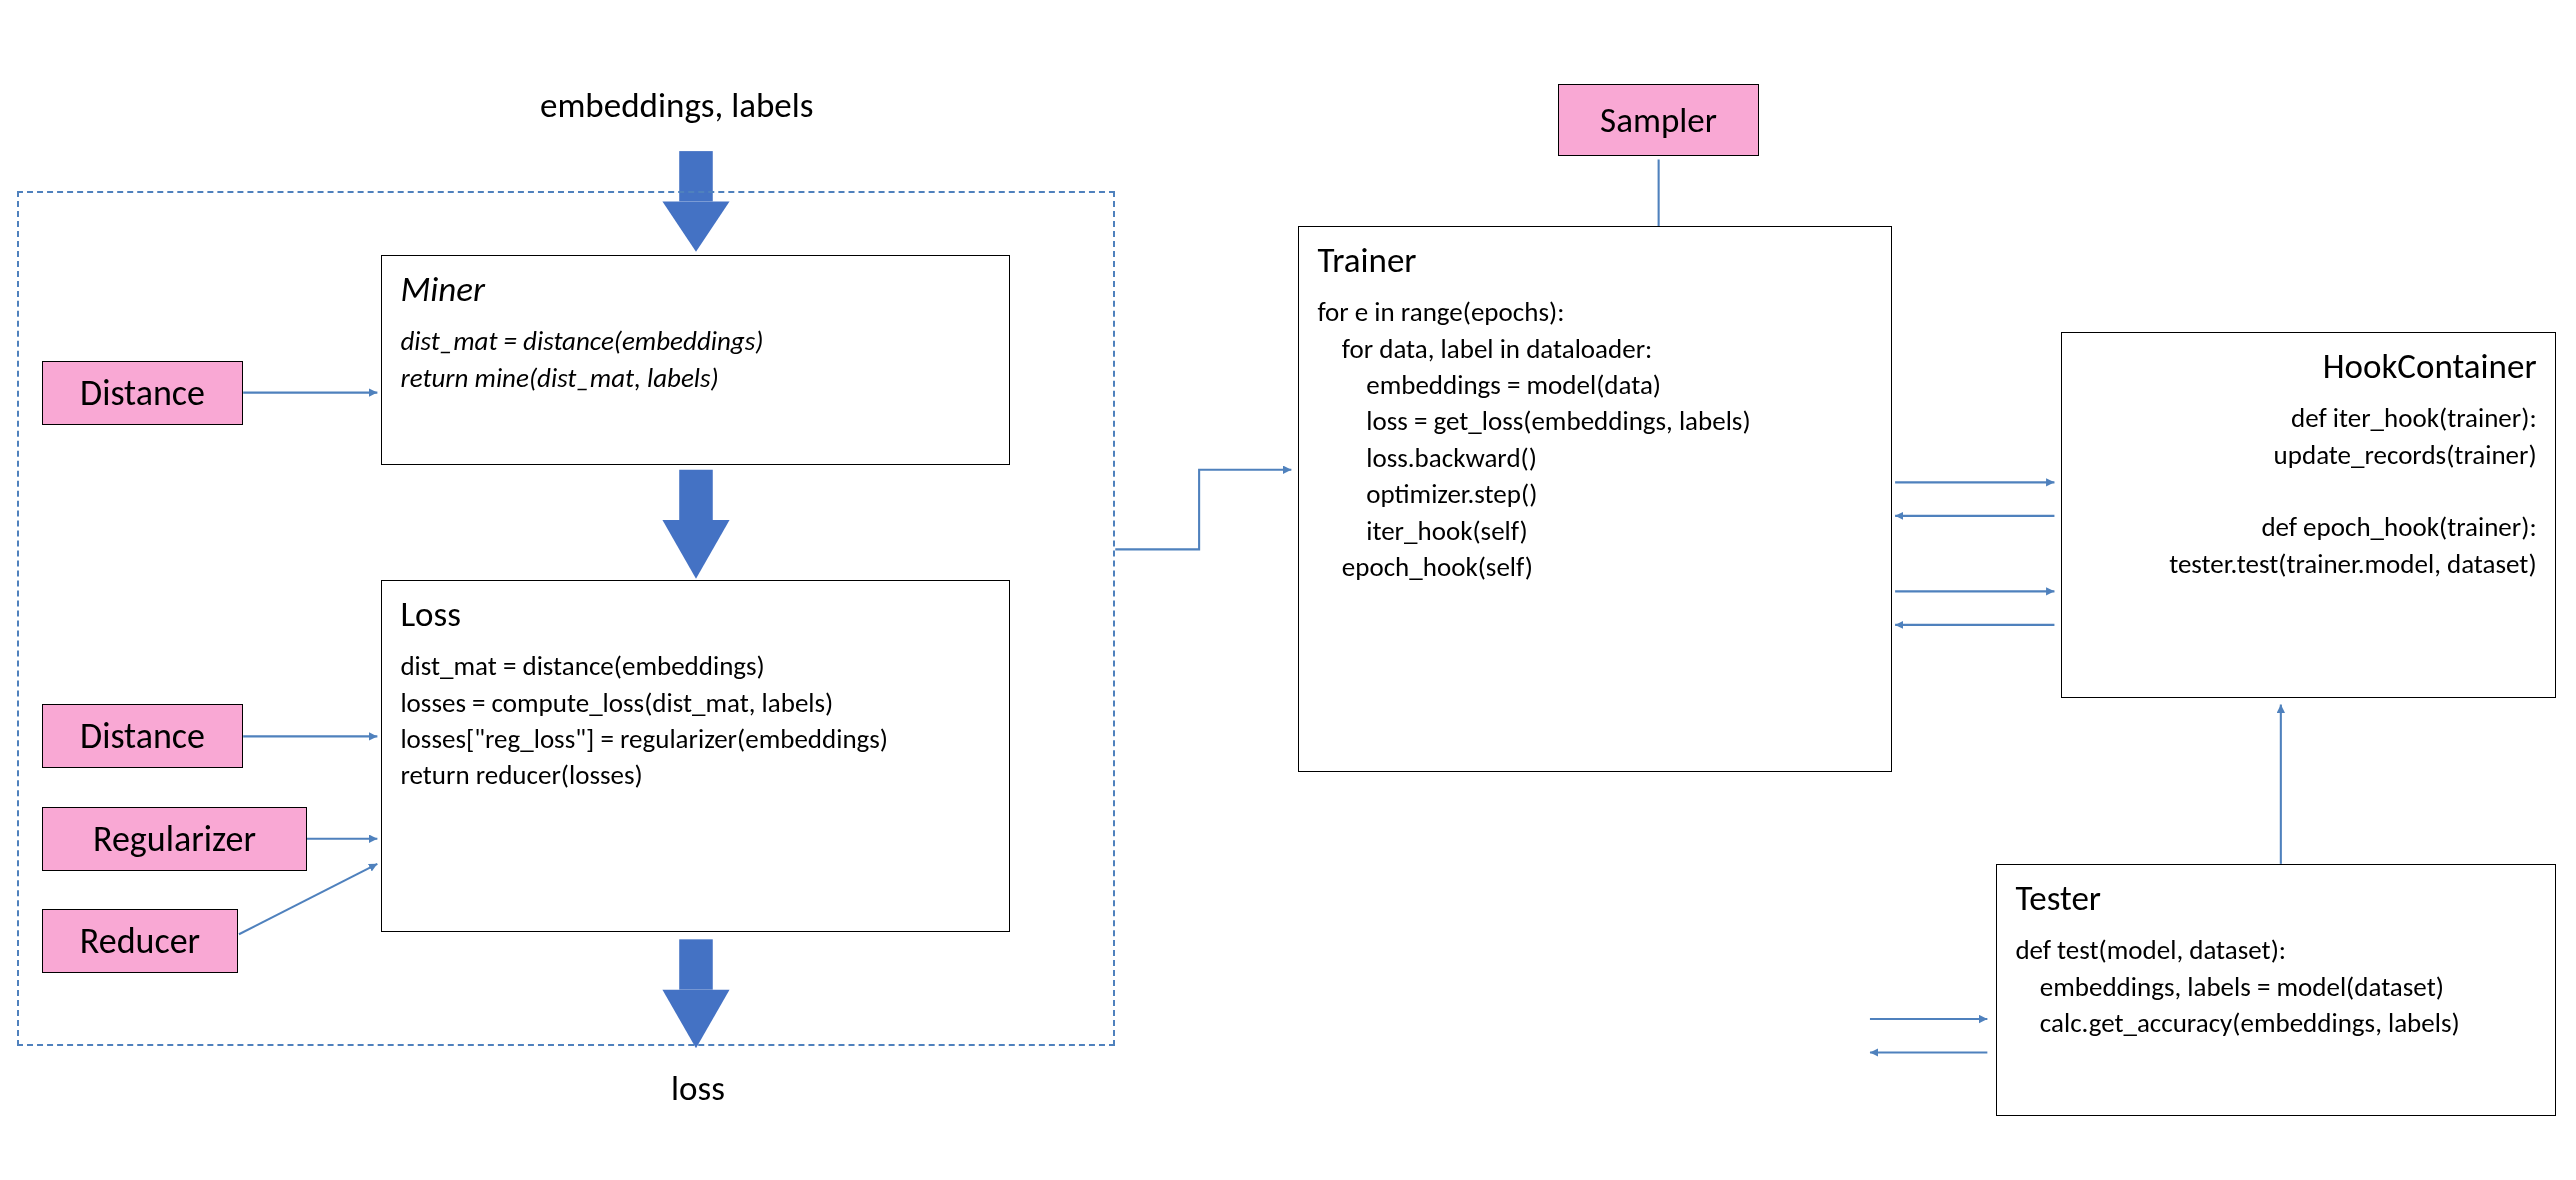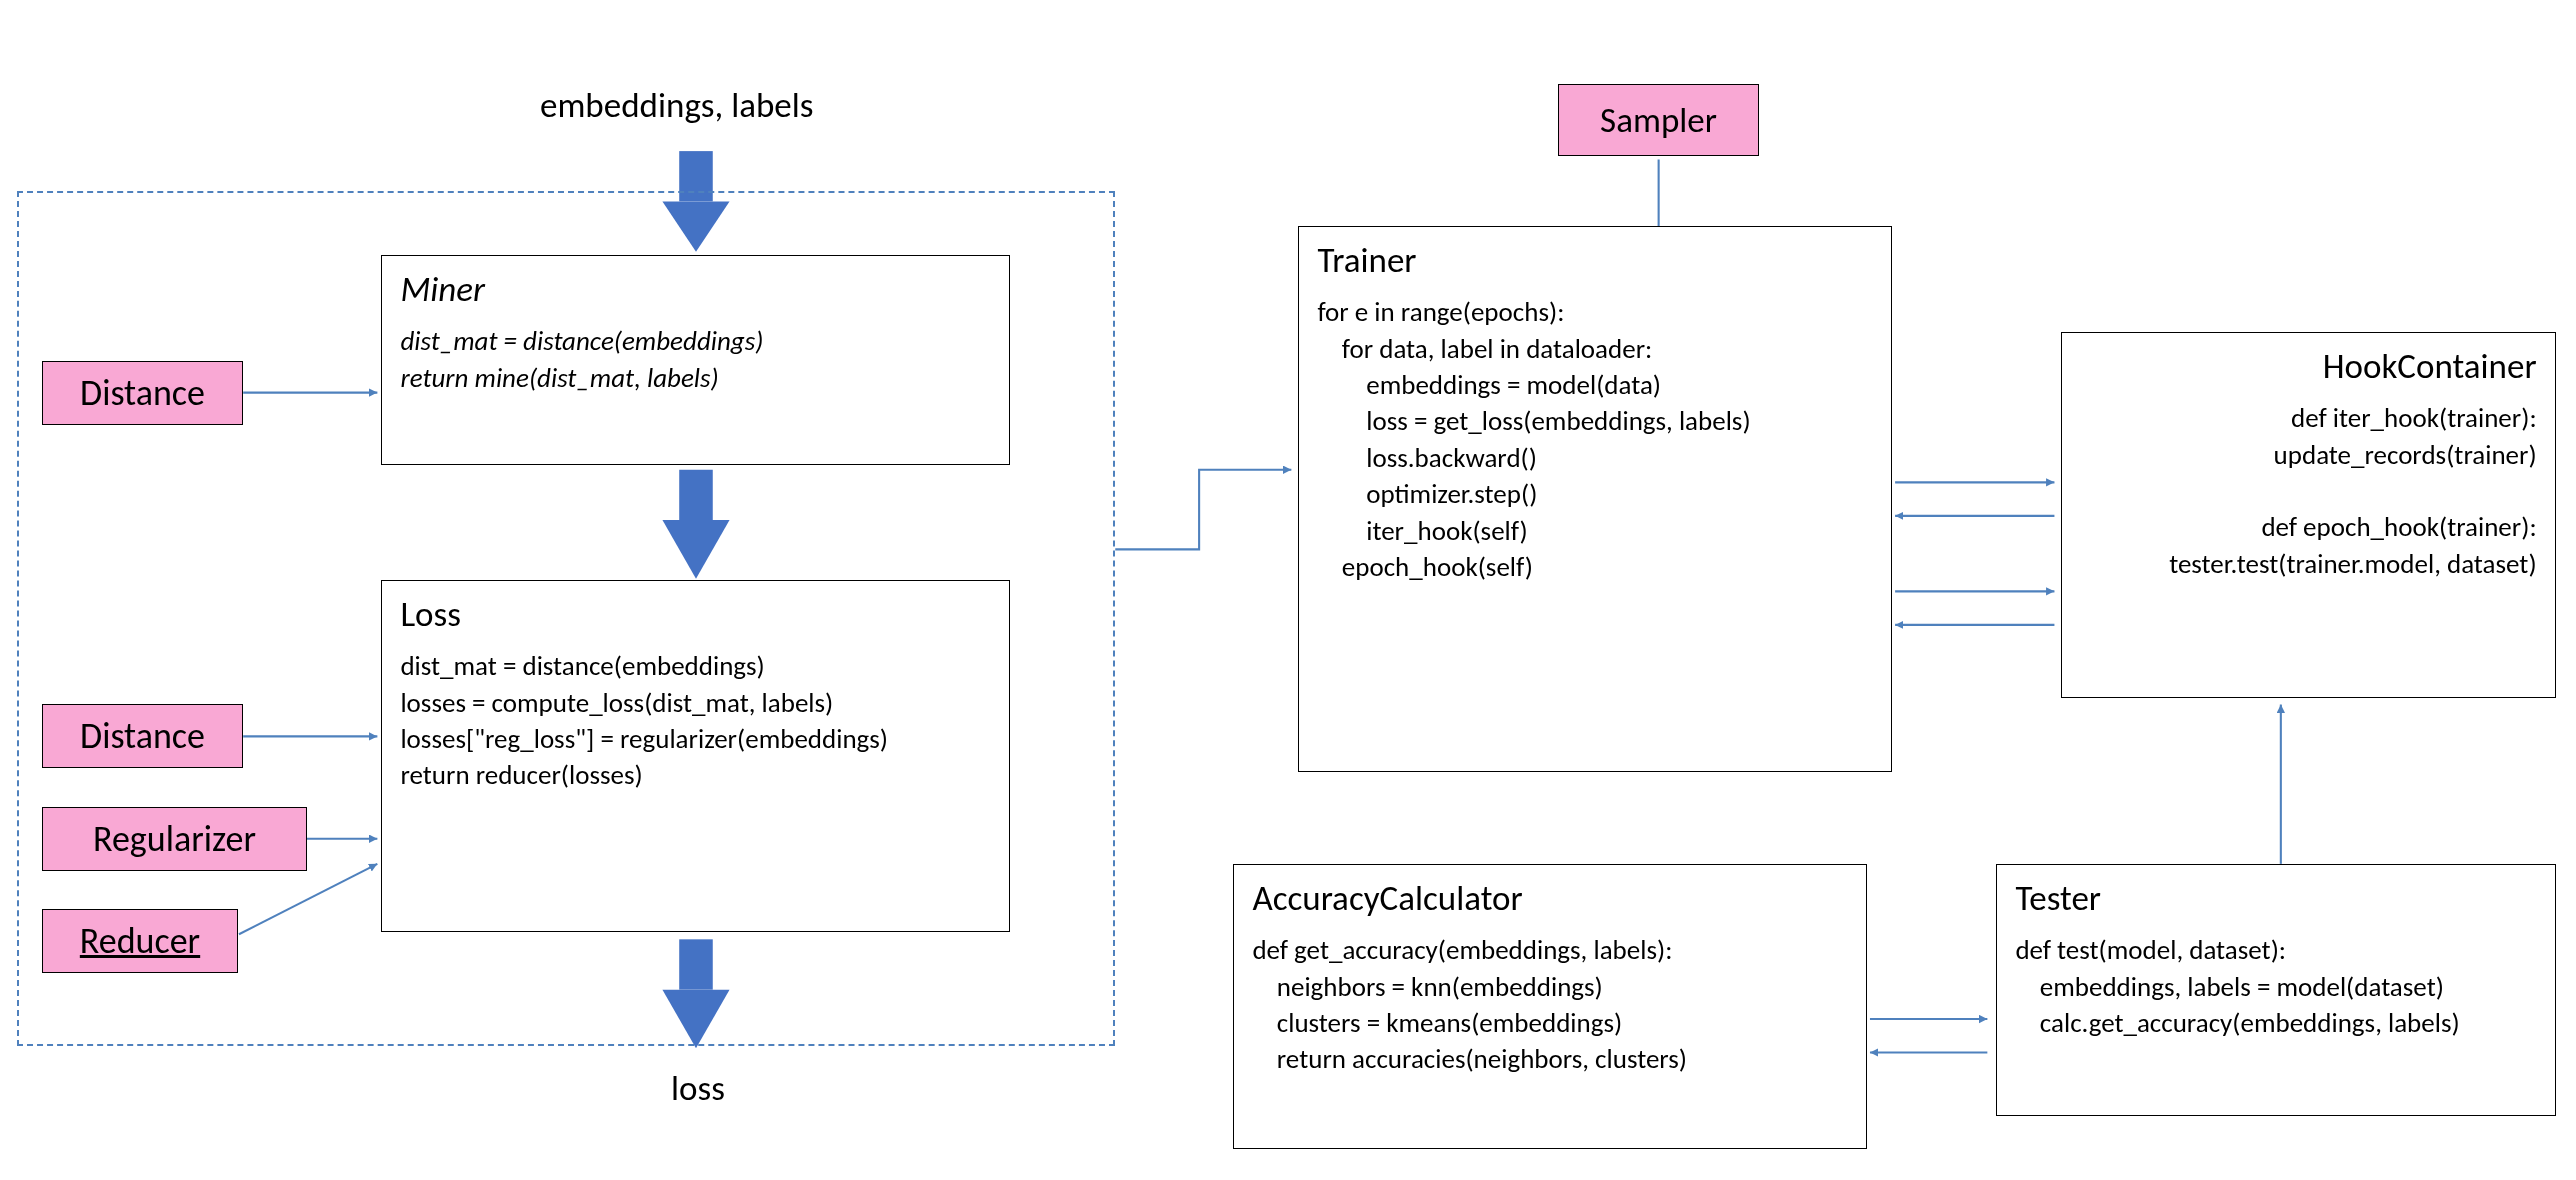"AccuracyCalculator" div.box { html: <div> <div>AccuracyCalculator</div> <div>def get_accuracy(embeddings, labels): neighbors = knn(embeddings) clusters = kmeans(embeddings) return accuracies(neighbors, clusters)</div> </div> -> none }
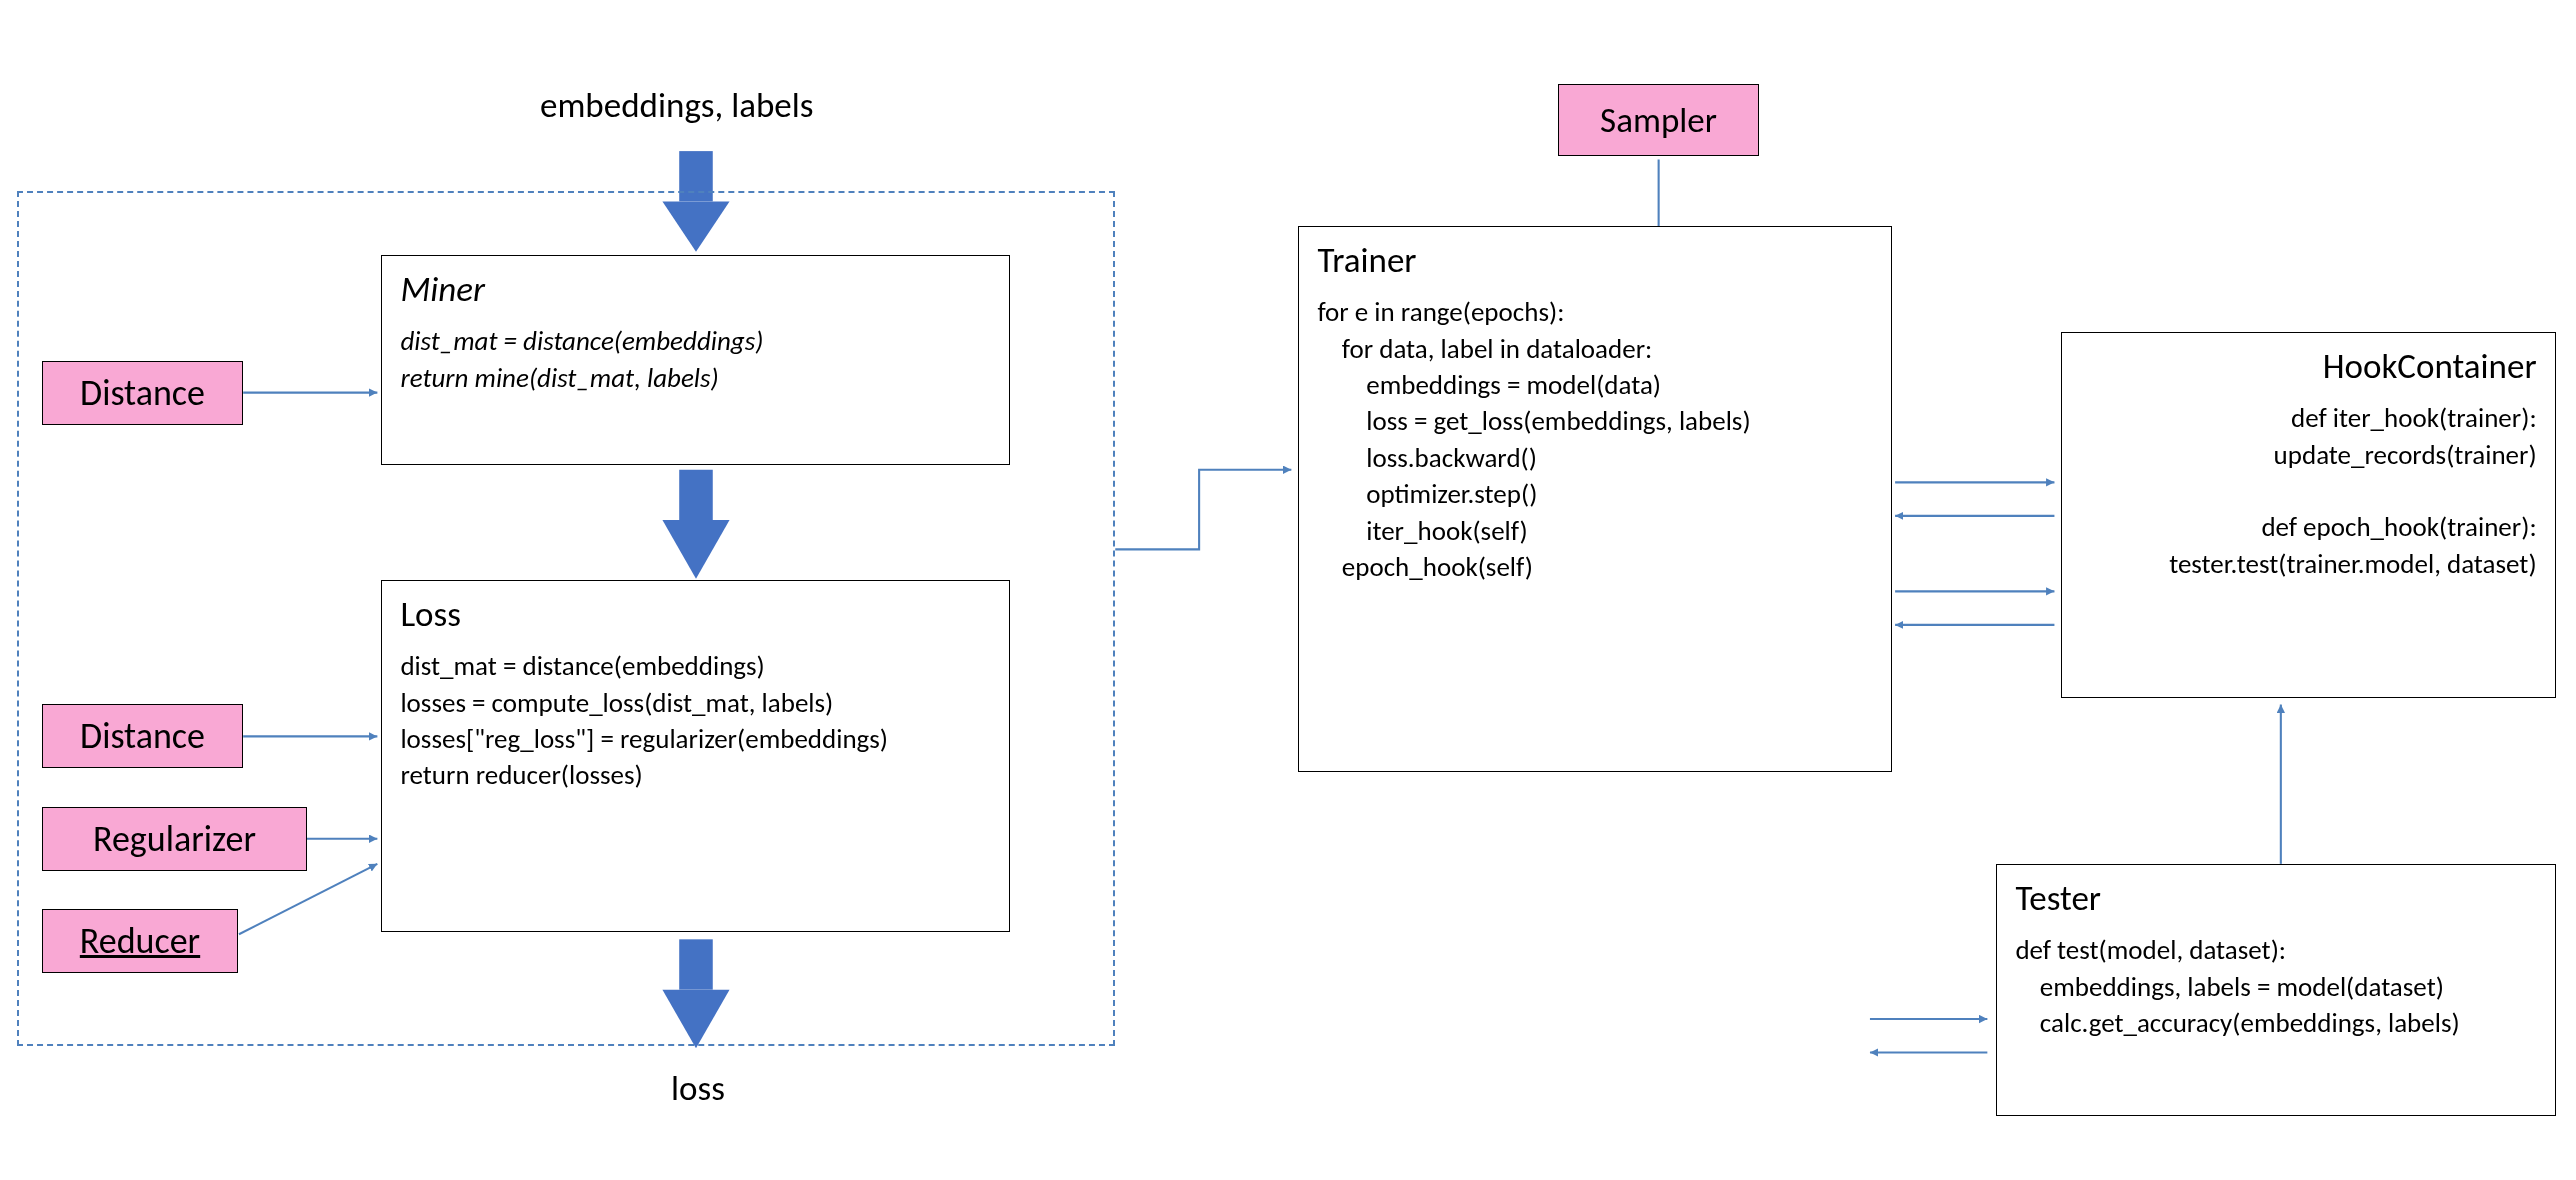"Reducer" div.small-box { text-decoration: underline -> none }
